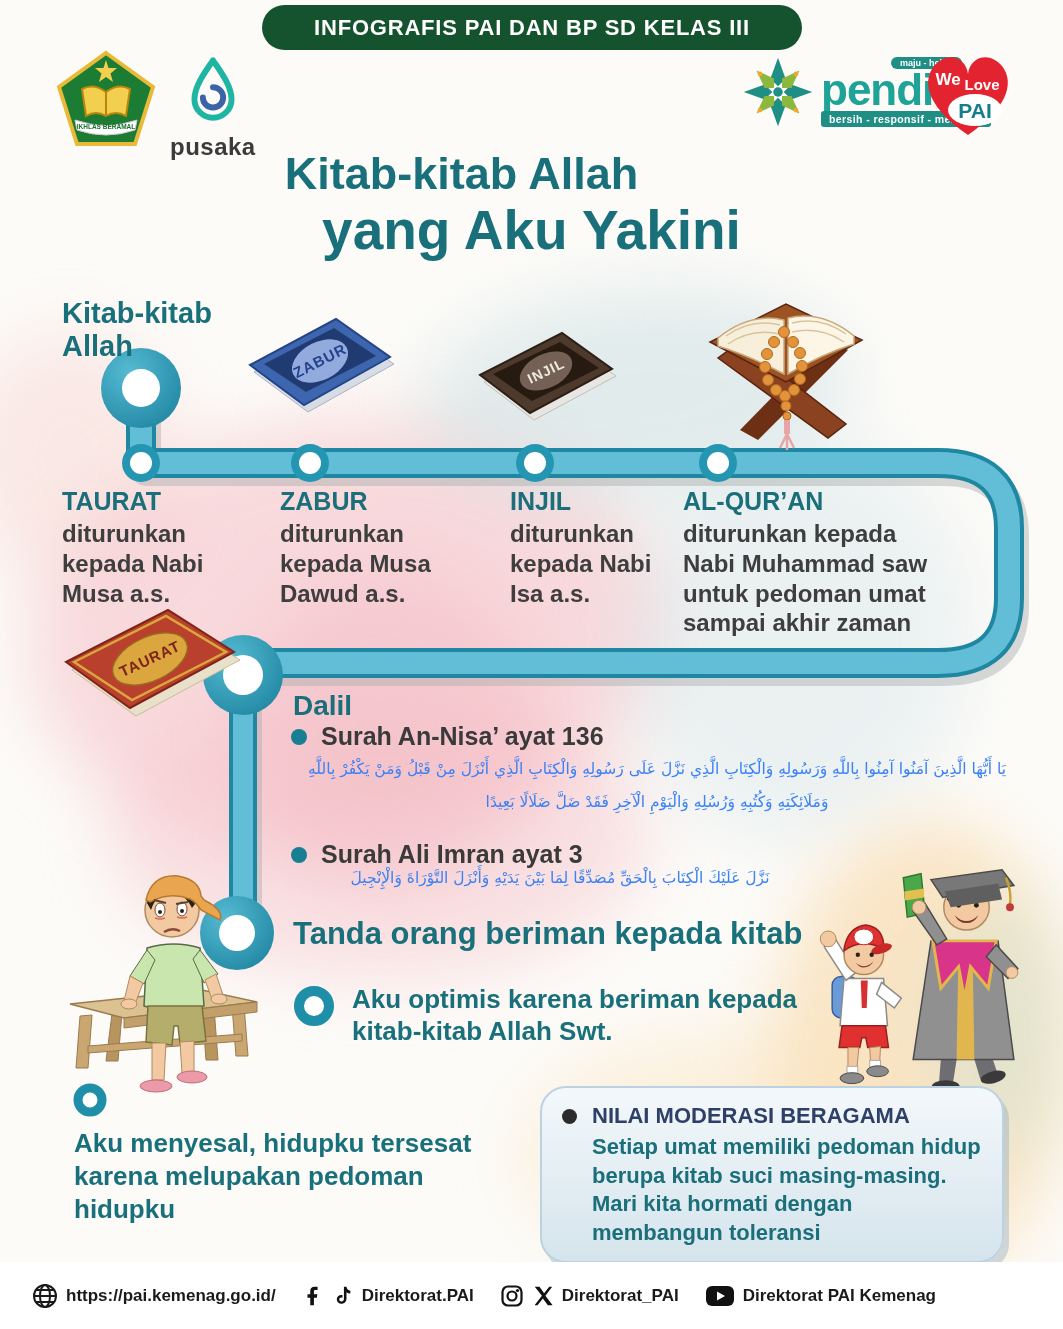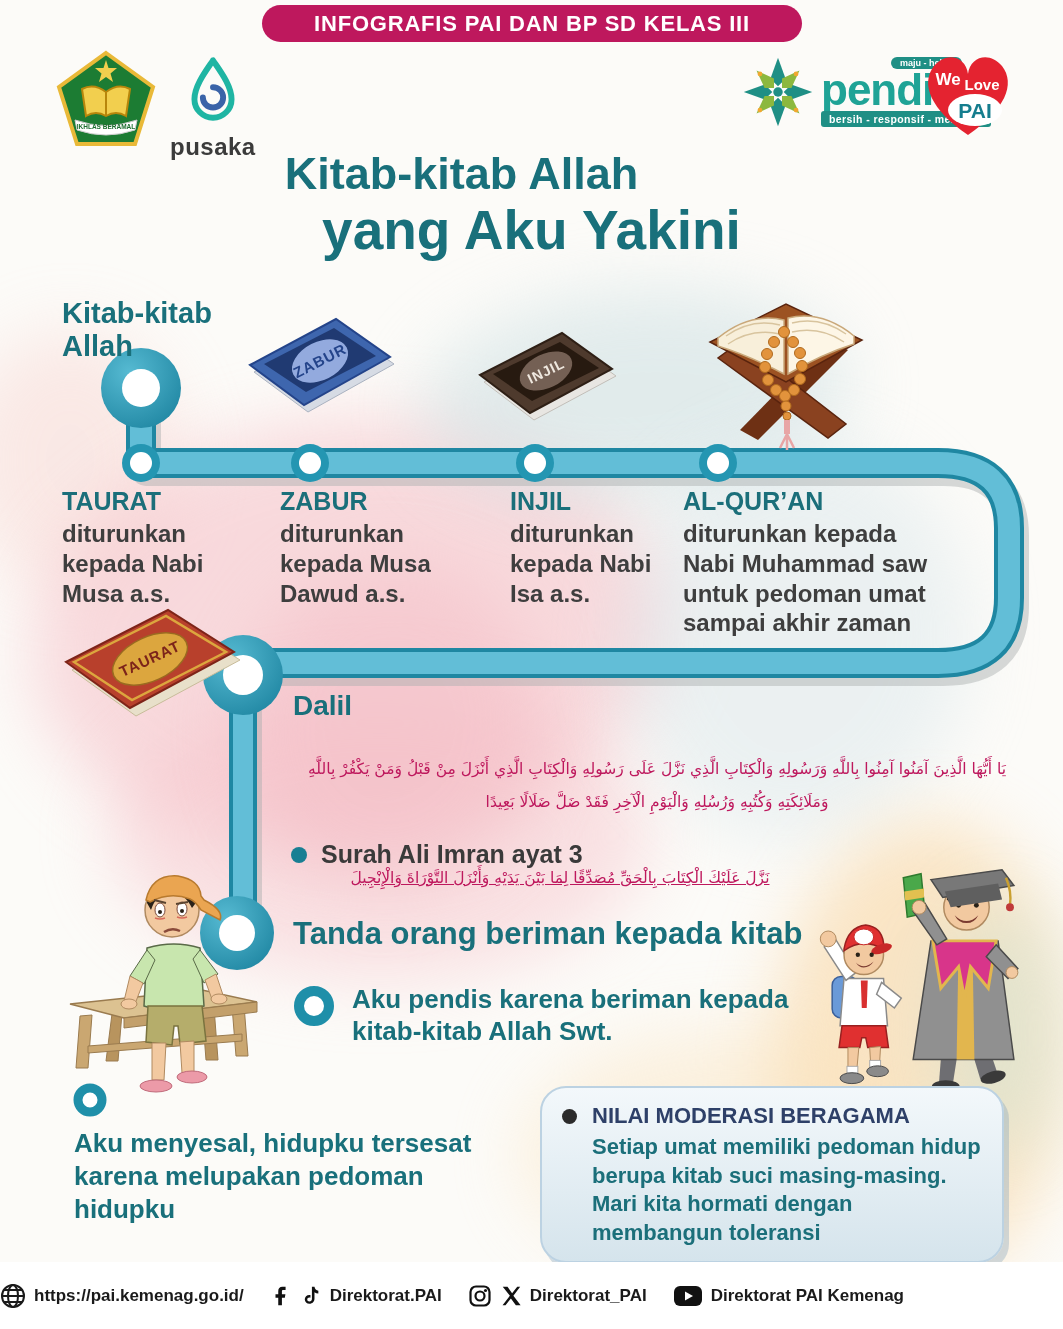"INFOGRAFIS PAI DAN BP SD" .banner { background: #be185d -> #14532d; height: 37px -> 45px }
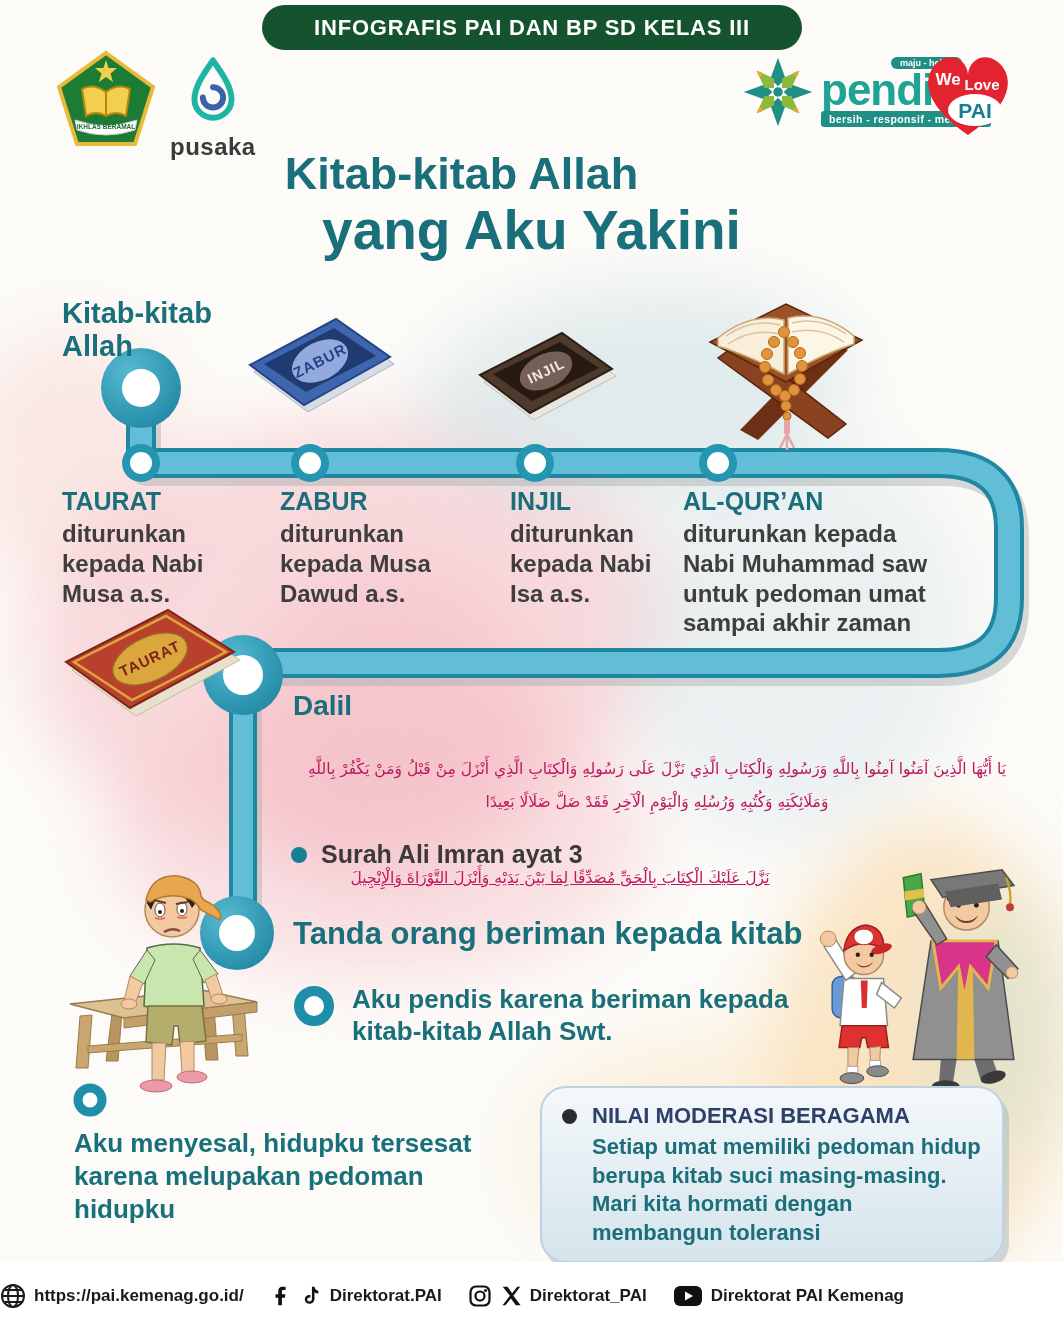"Surah An-Nisa’ ayat 136" div.surah-item { html: none -> <div> <span></span> <span>Surah An-Nisa’ ayat 136</span> </div> }
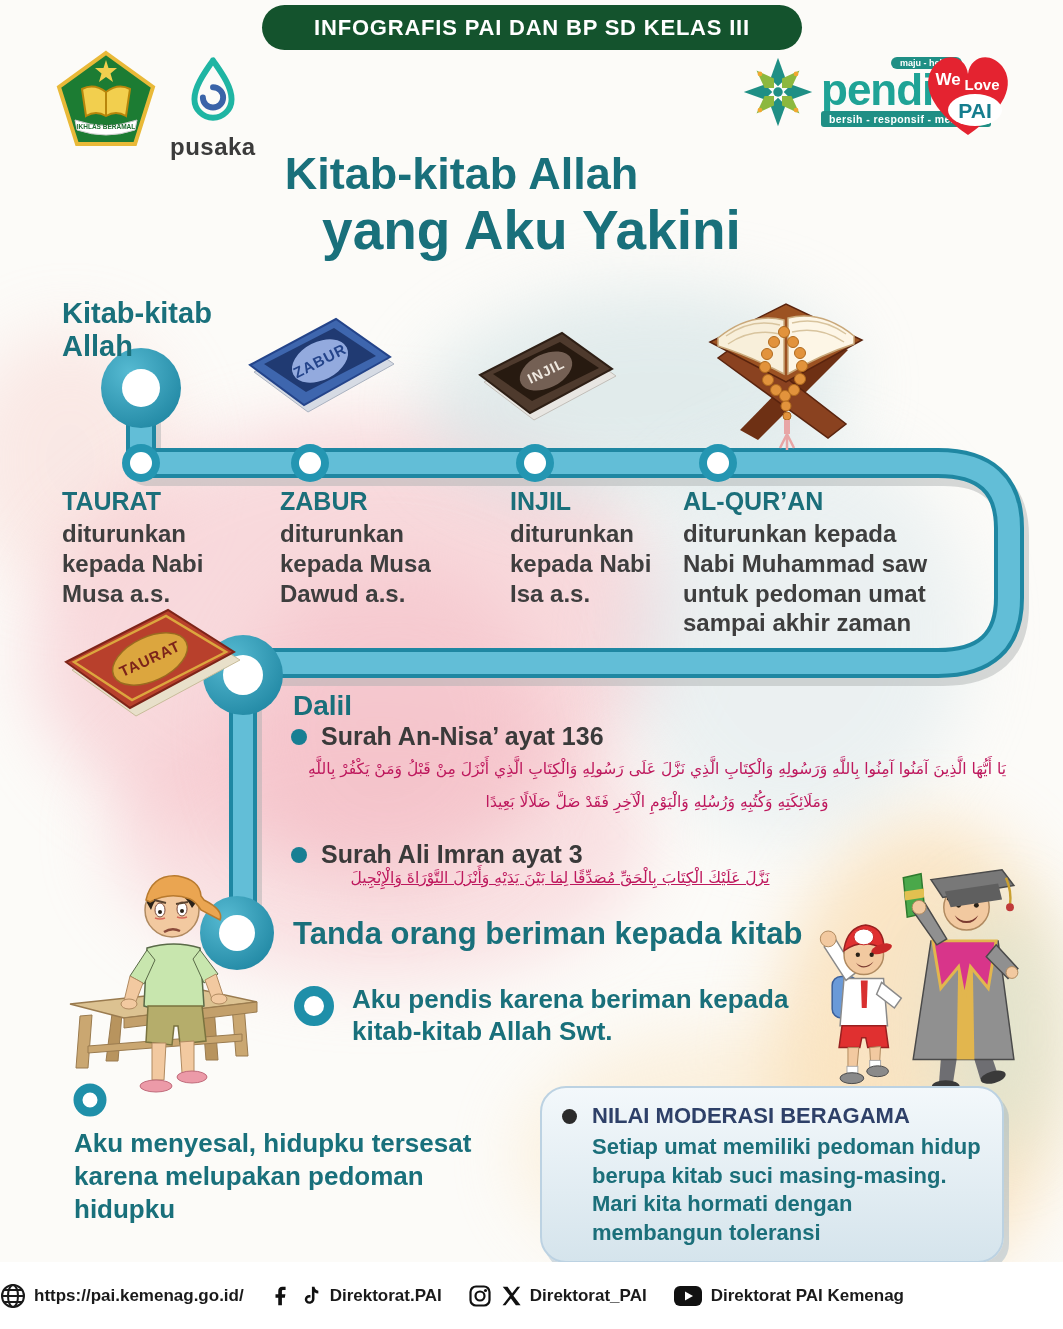"يَا أَيُّهَا الَّذِينَ آمَنُوا آمِنُوا" .arabic { color: #be185d -> #3b82f6 }
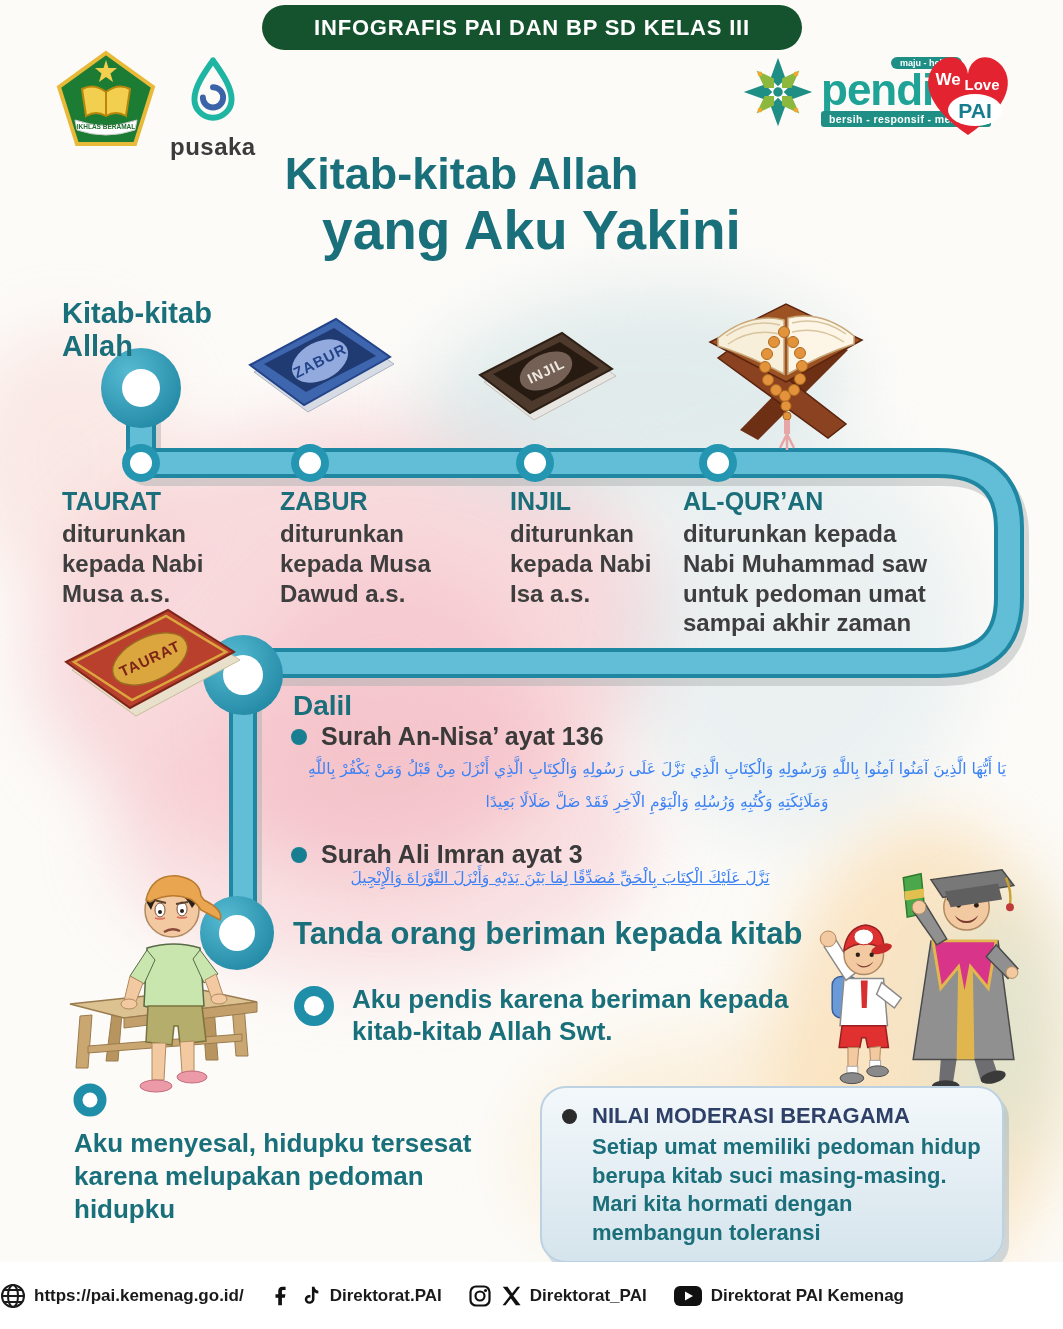"نَزَّلَ عَلَيْكَ الْكِتَابَ بِالْحَقِّ" .a2 { text-decoration: underline -> none }
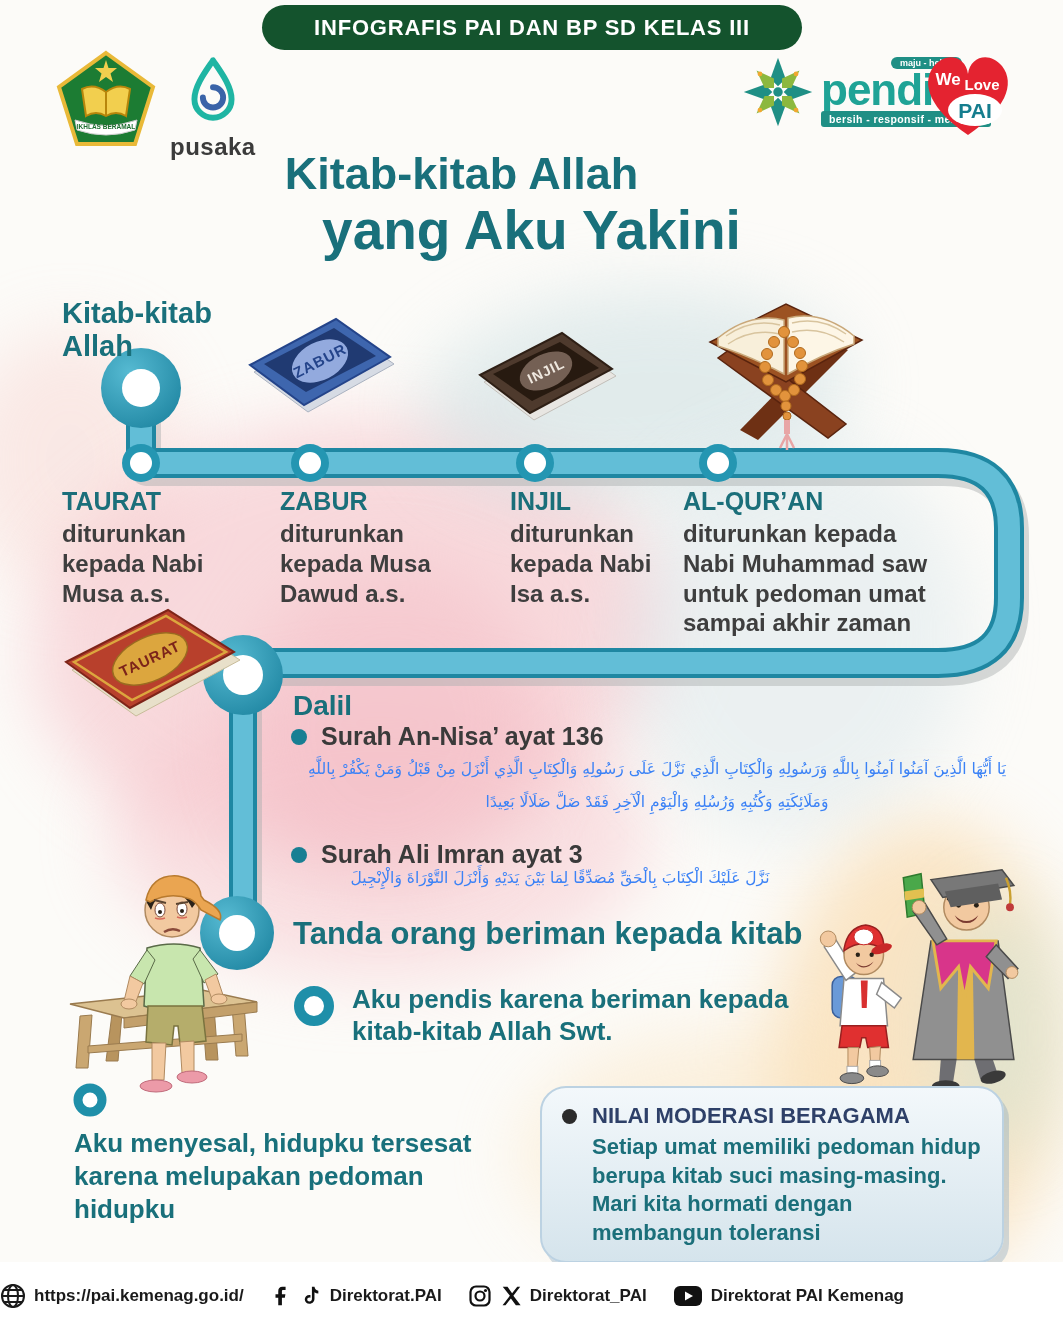"Aku pendis karena beriman kepada" div.optimis { text: pendis -> optimis }
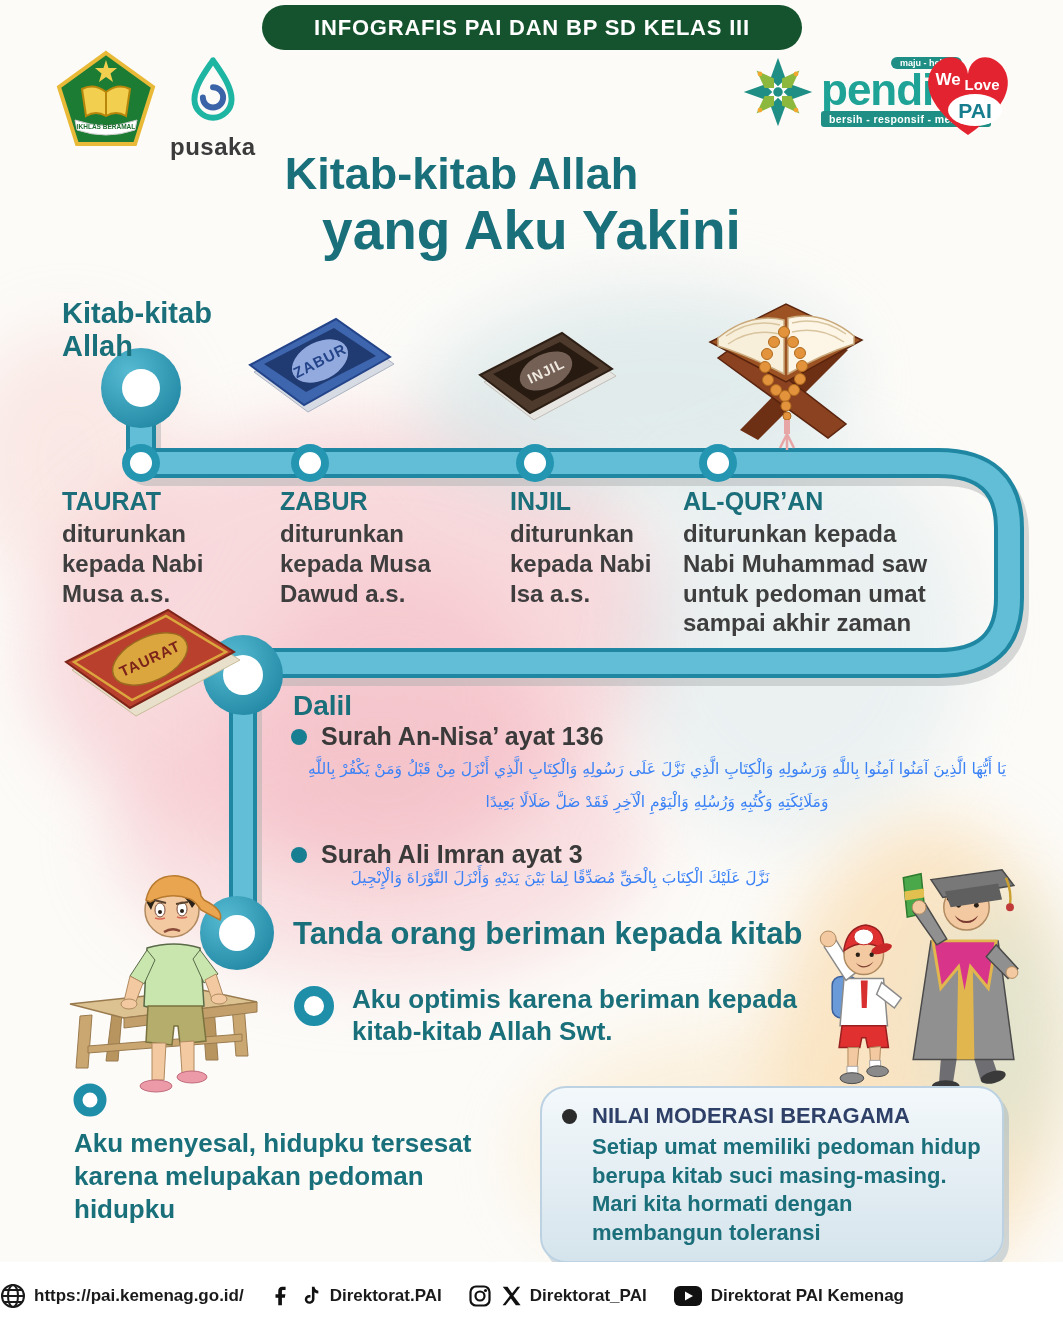"https://pai.kemenag.go.id/" .footer { padding-left: none -> 32px }
